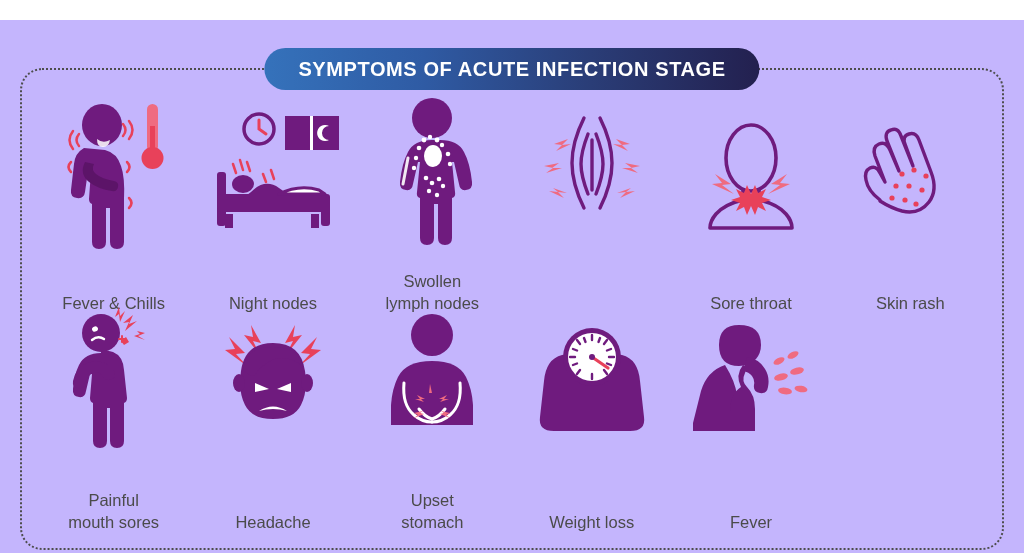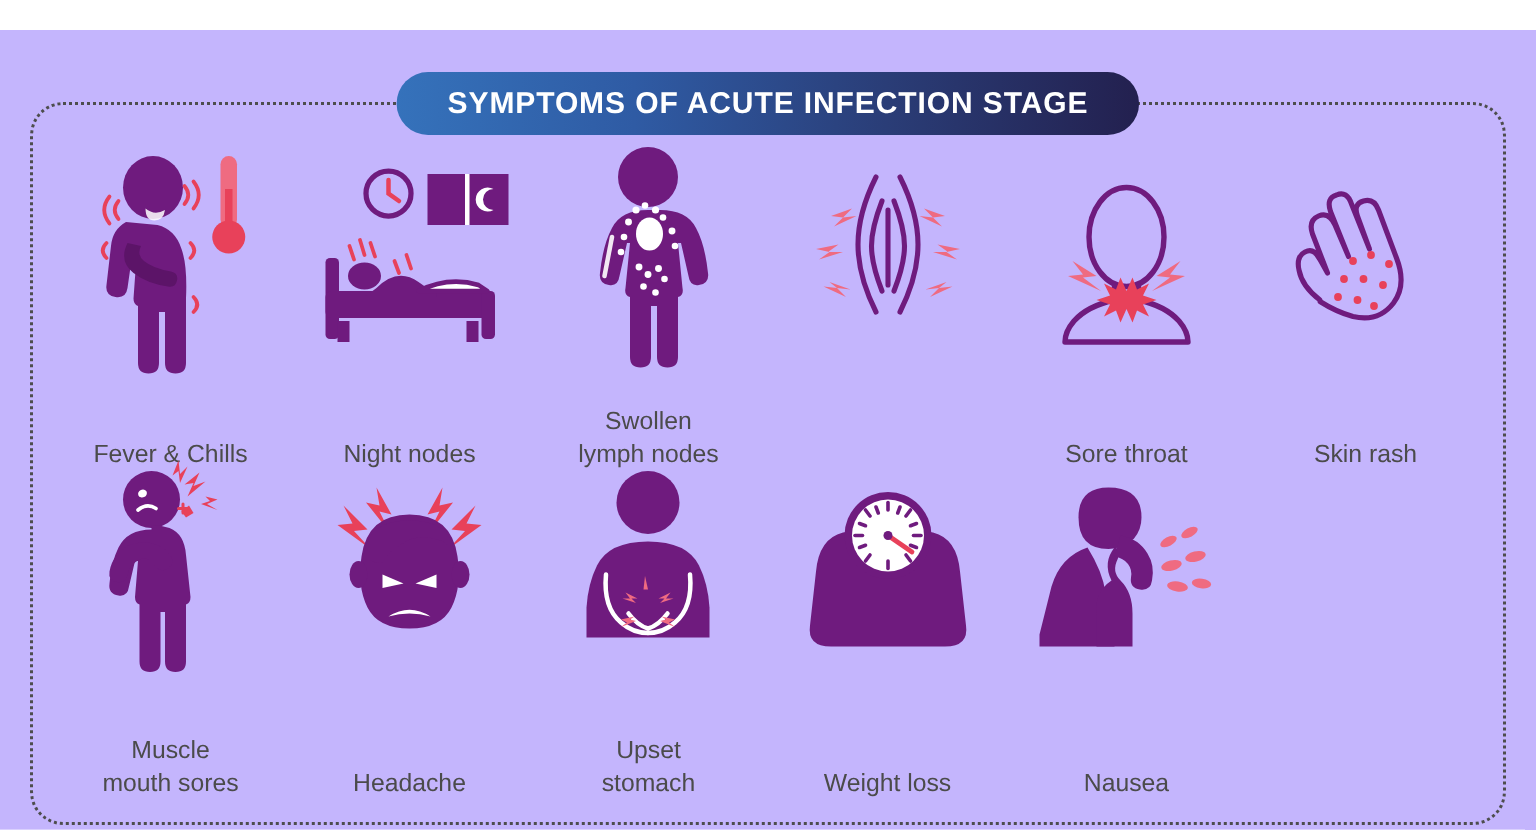"Muscle" div.cell-label { text: Muscle -> Painful }
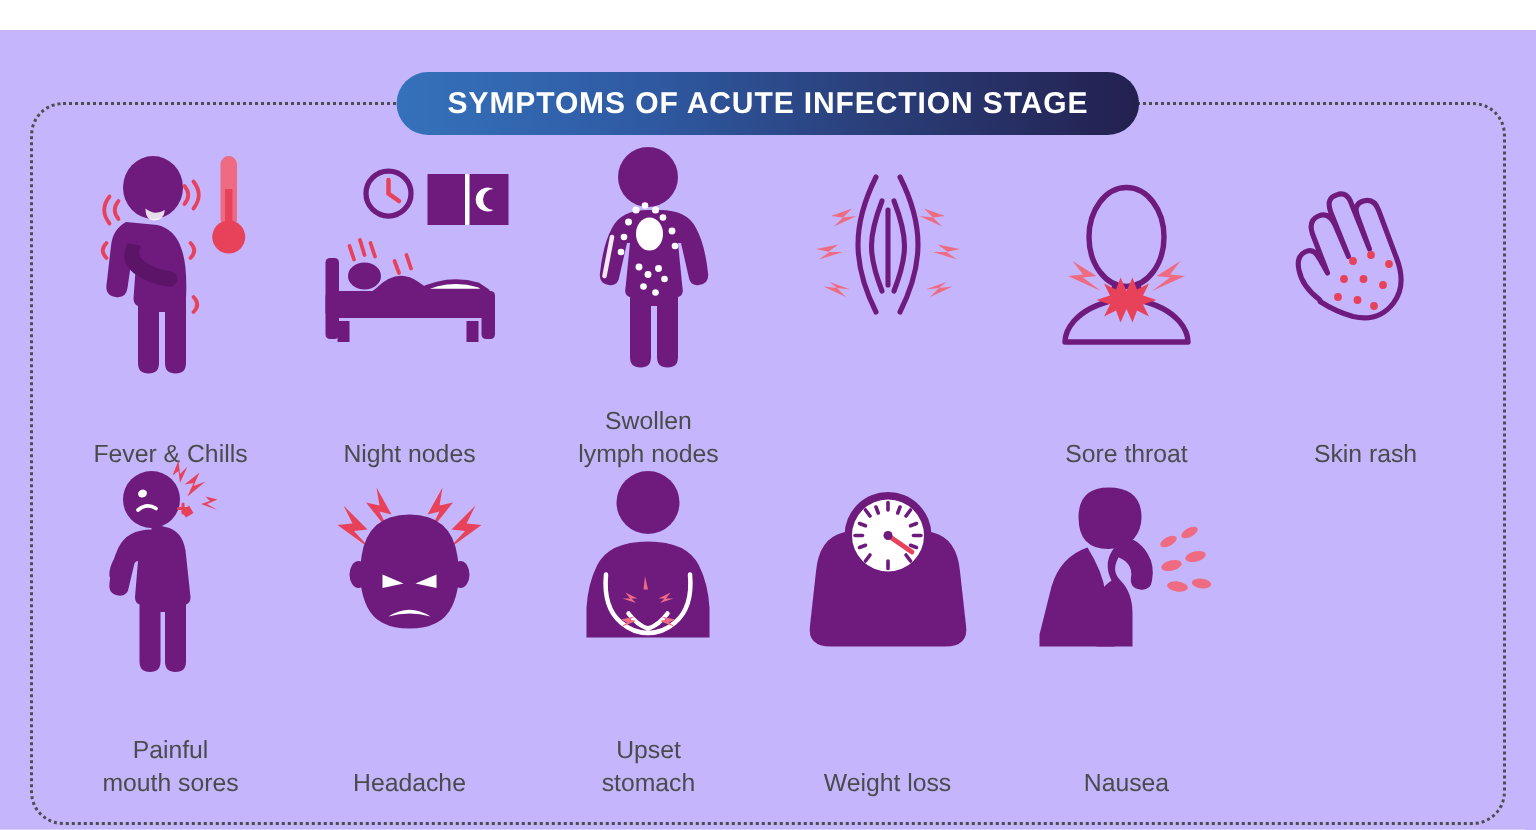"Nausea" div.cell-label { text: Nausea -> Fever }
